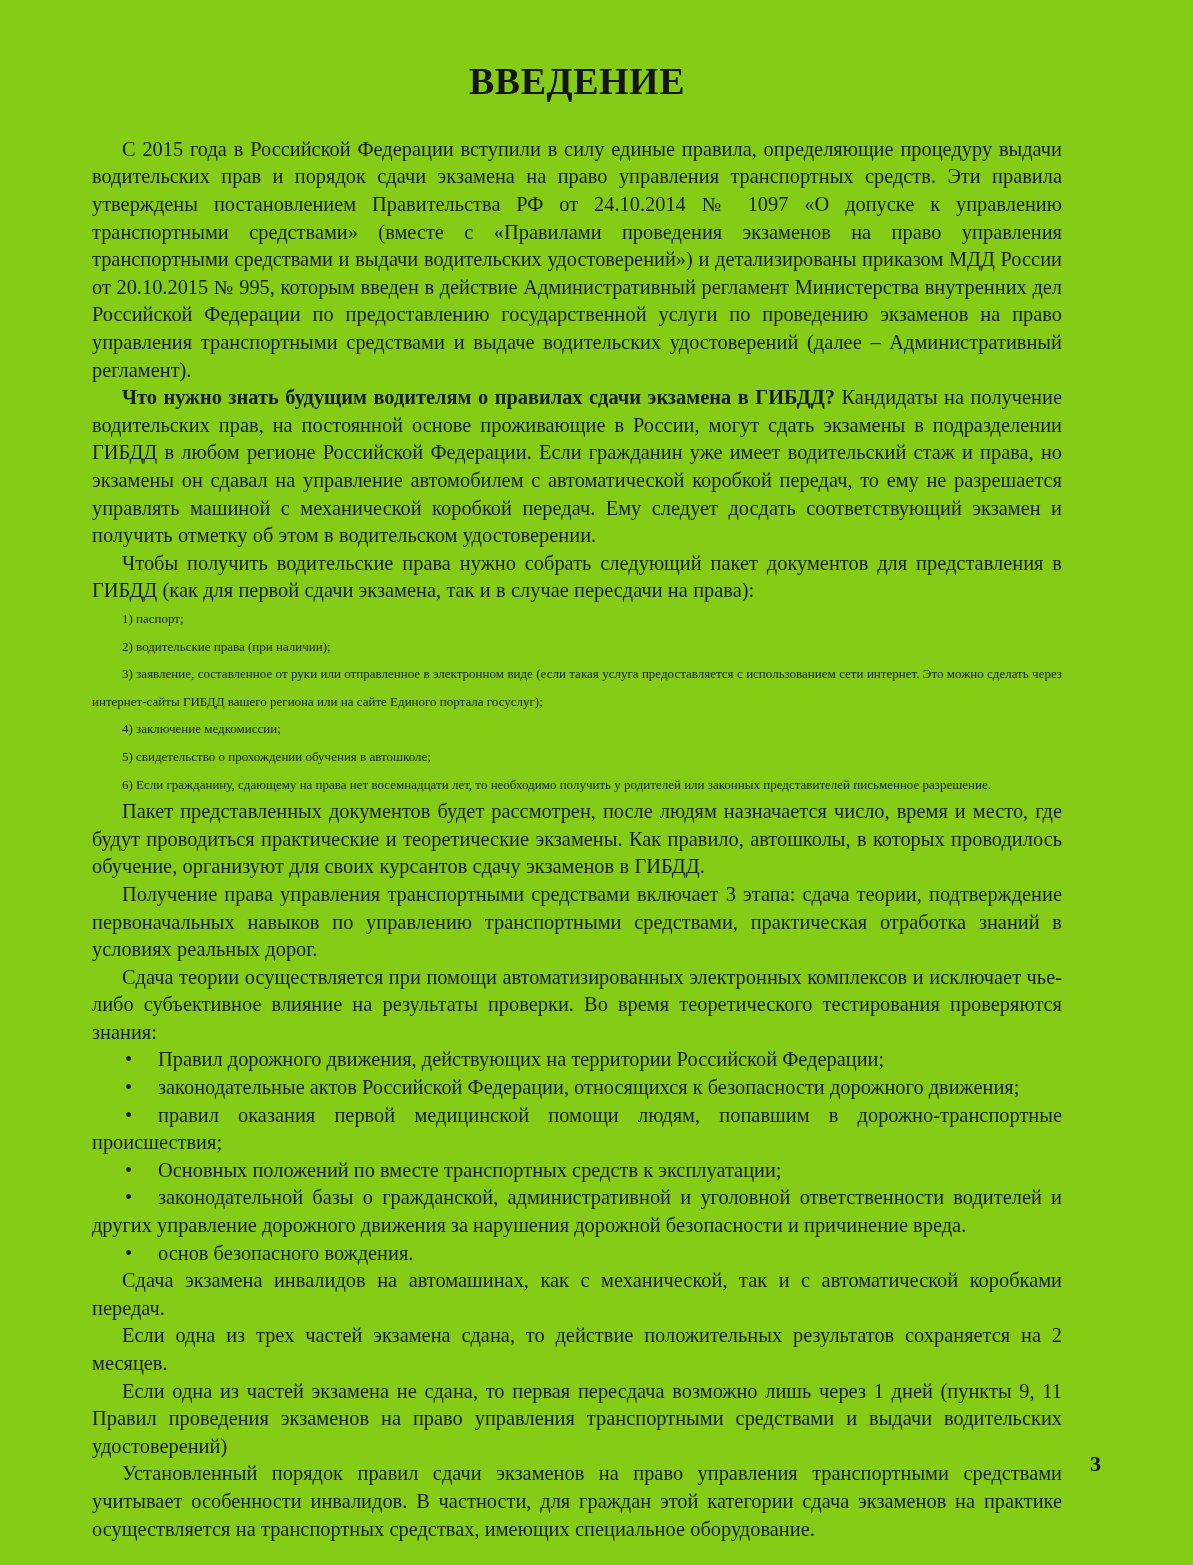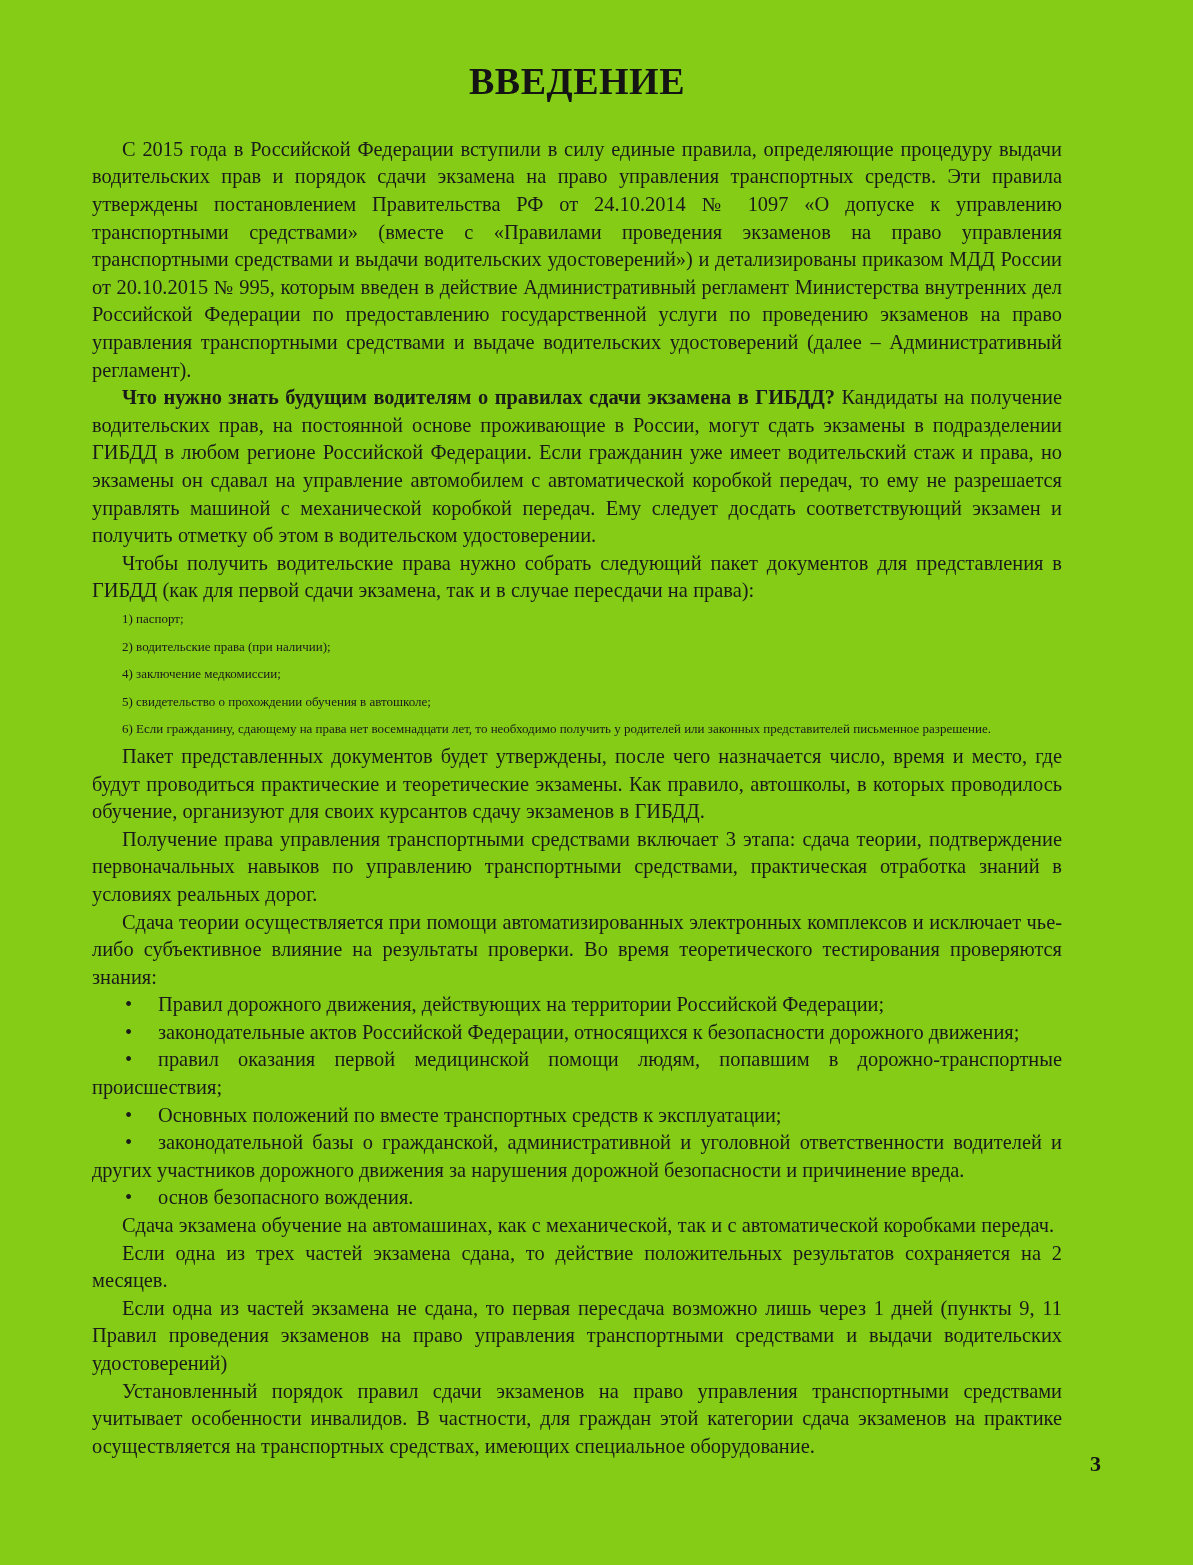"3) заявление, составленное от руки" p.list-item { html: none -> <p>3) заявление, составленное от руки или отправленное в электронном виде (если такая услуга предоставляется с использованием сети интернет. Это можно сделать через интернет-сайты ГИБДД вашего региона или на сайте Единого портала госуслуг);</p> }
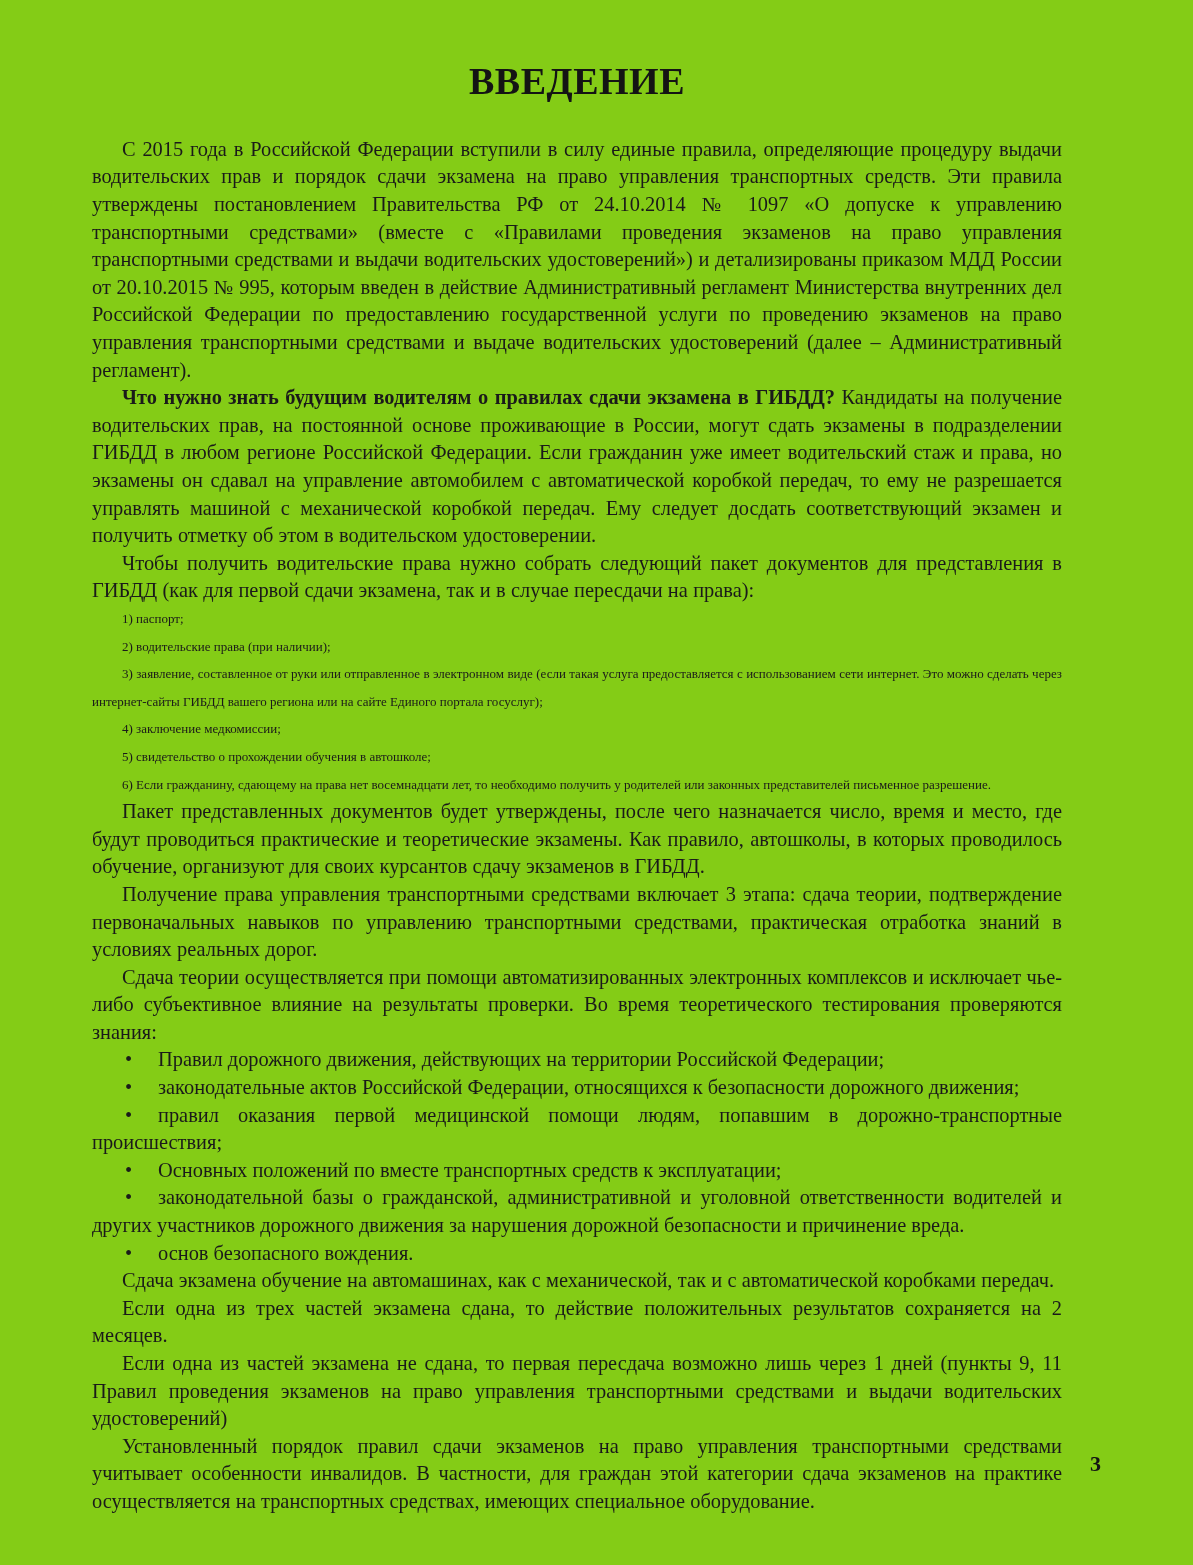"Пакет представленных документов будет" p.para { text: утверждены, после чего -> рассмотрен, после людям }
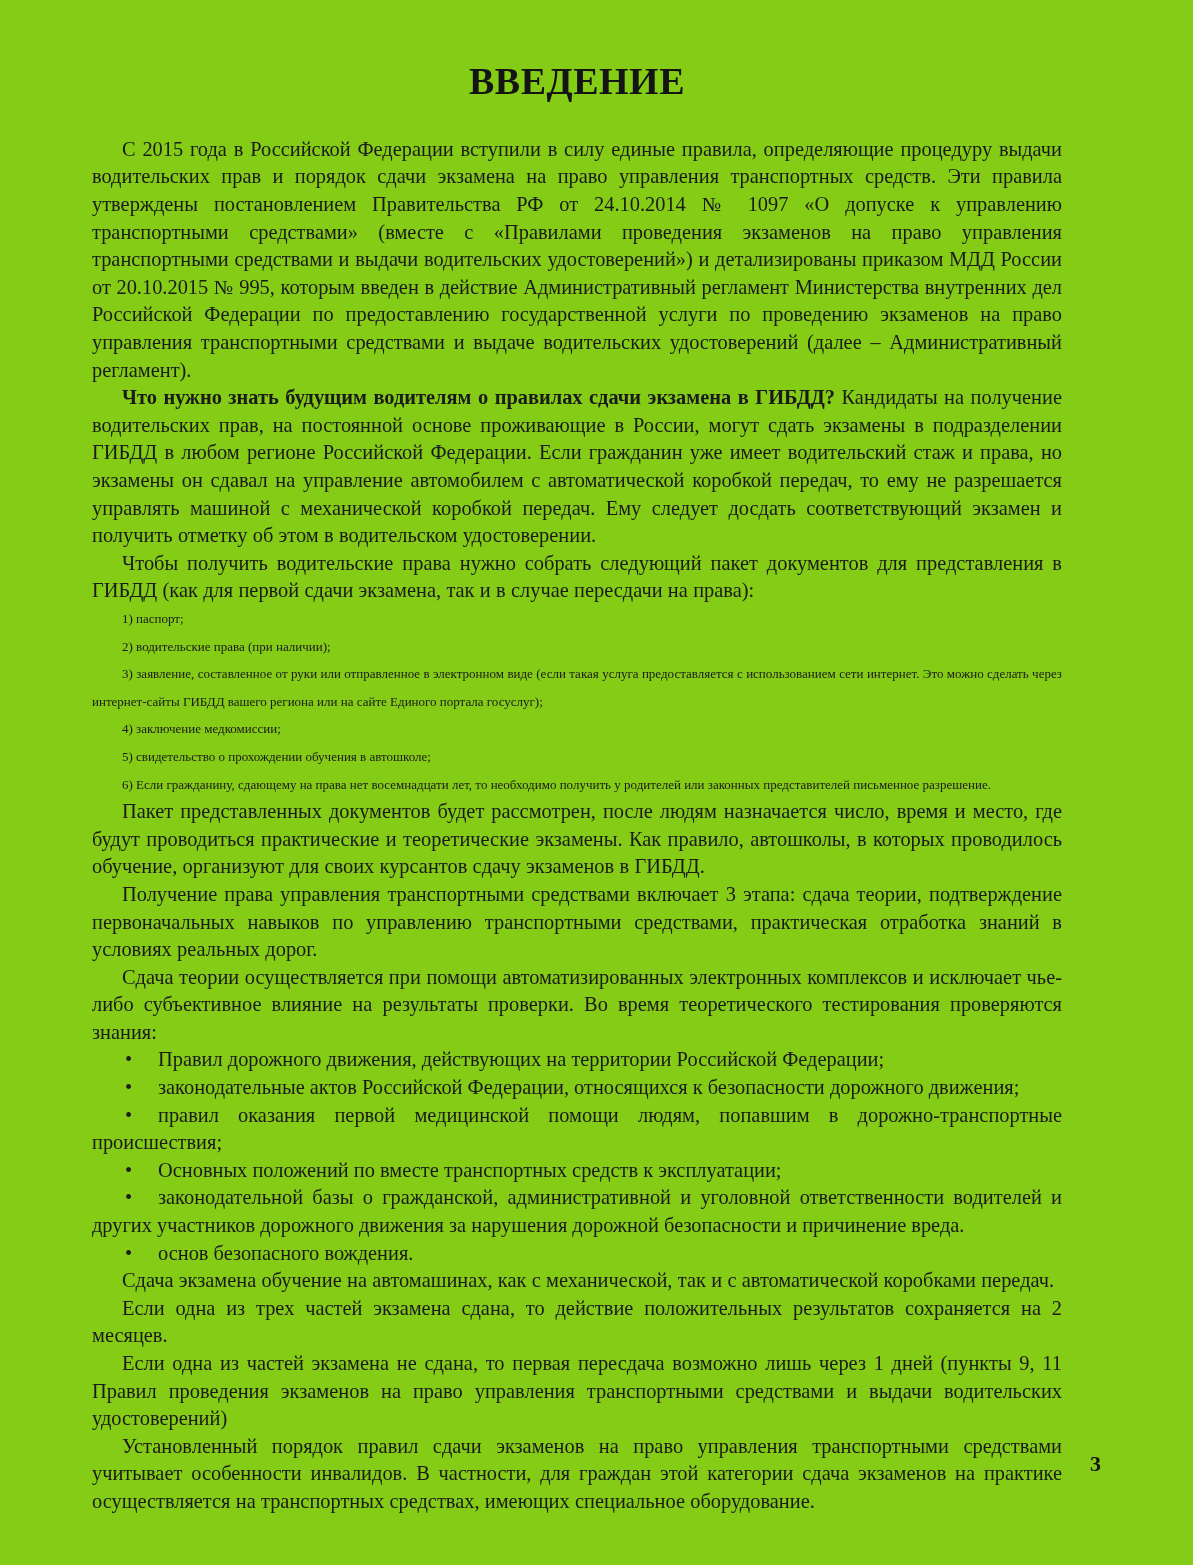"законодательной базы о гражданской," span { text: участников -> управление }
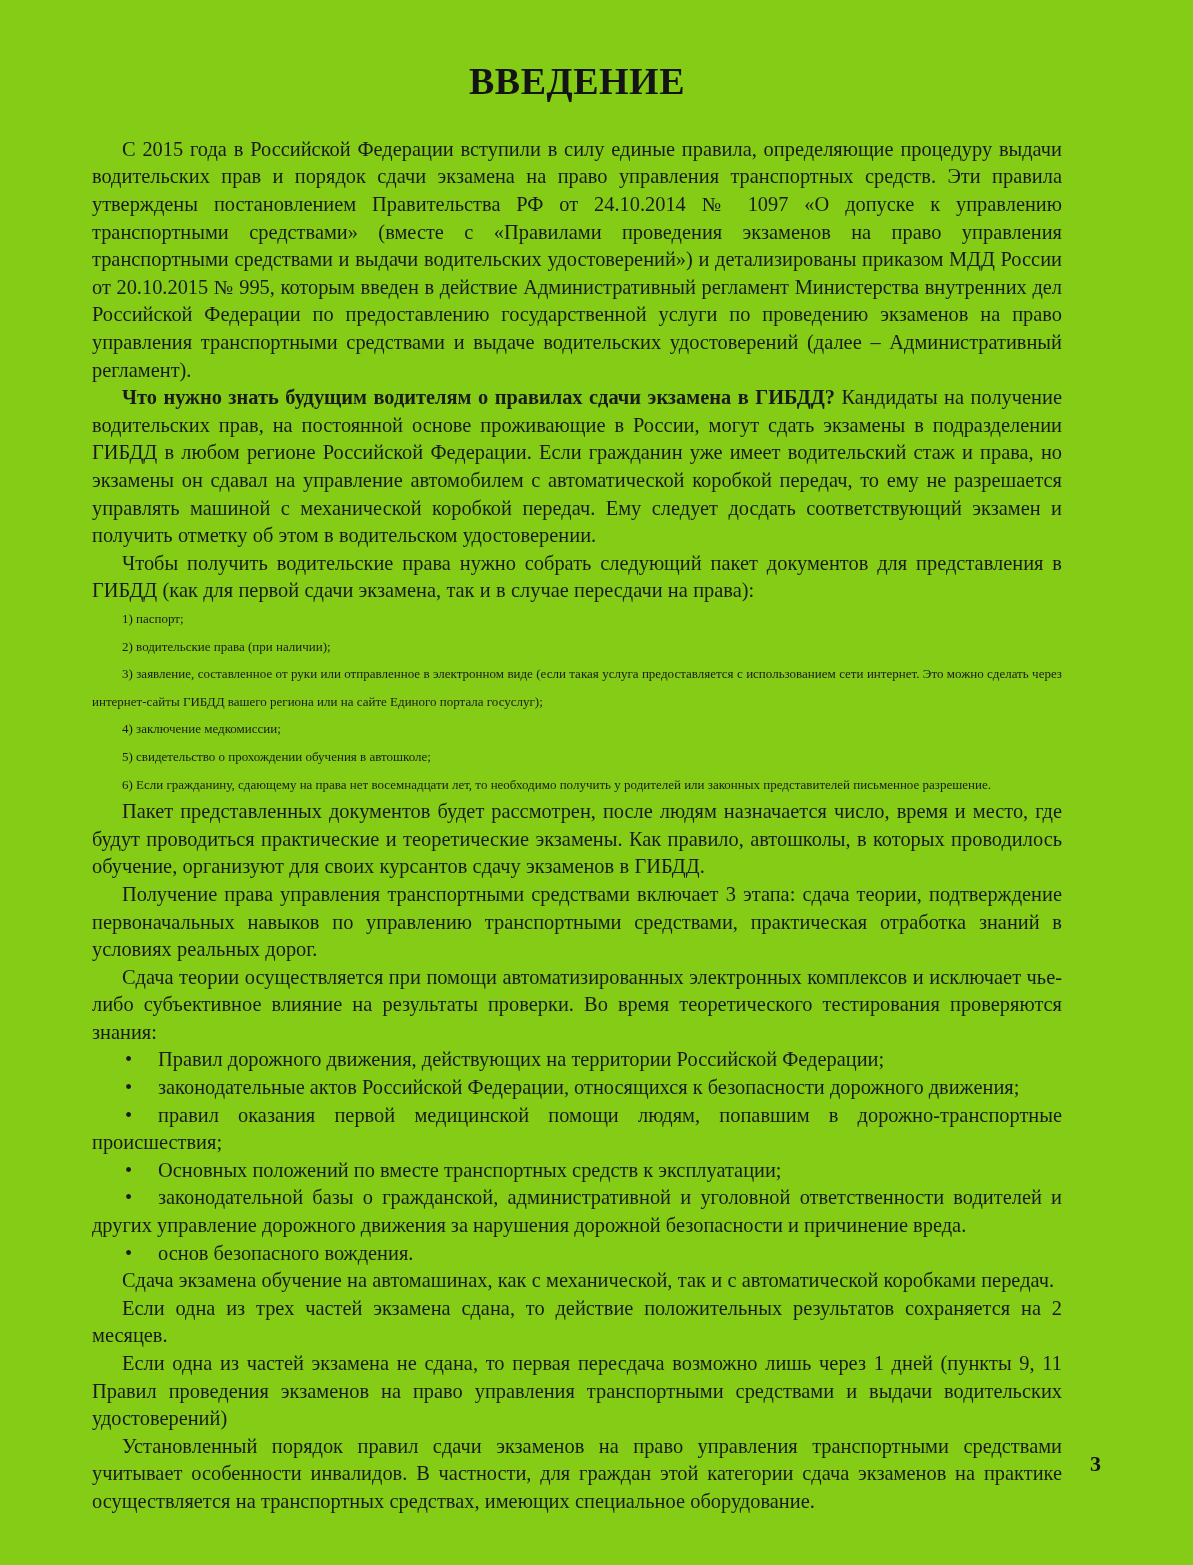"Сдача экзамена обучение на автомашинах," p.para { text: обучение -> инвалидов }
